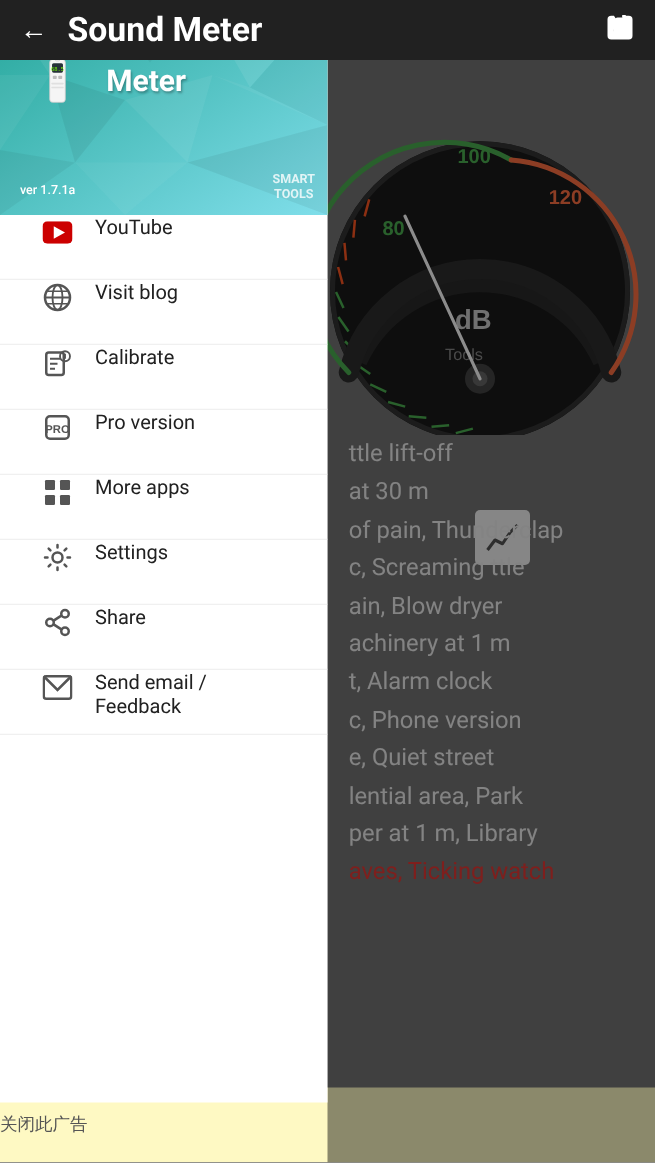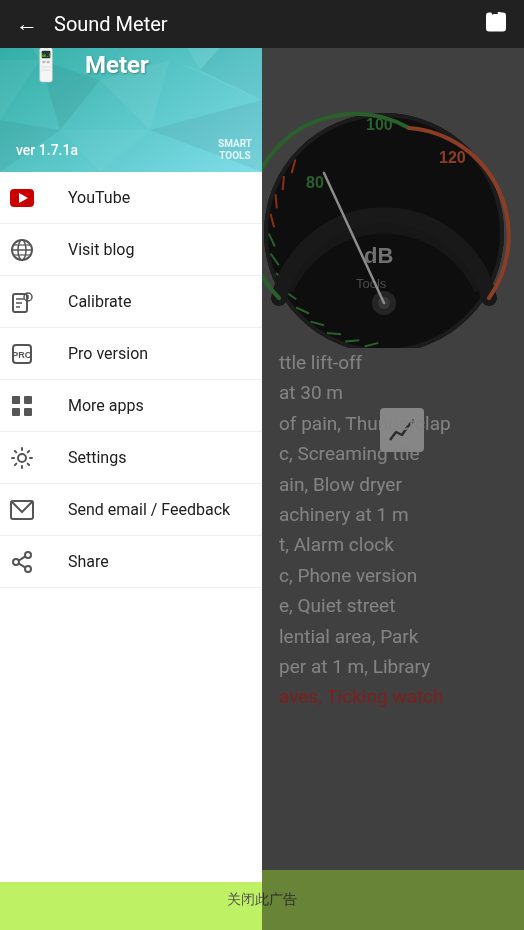"Sound Meter" .top-bar-title { font-size: 20px -> 27px; font-weight: 400 -> 700 }
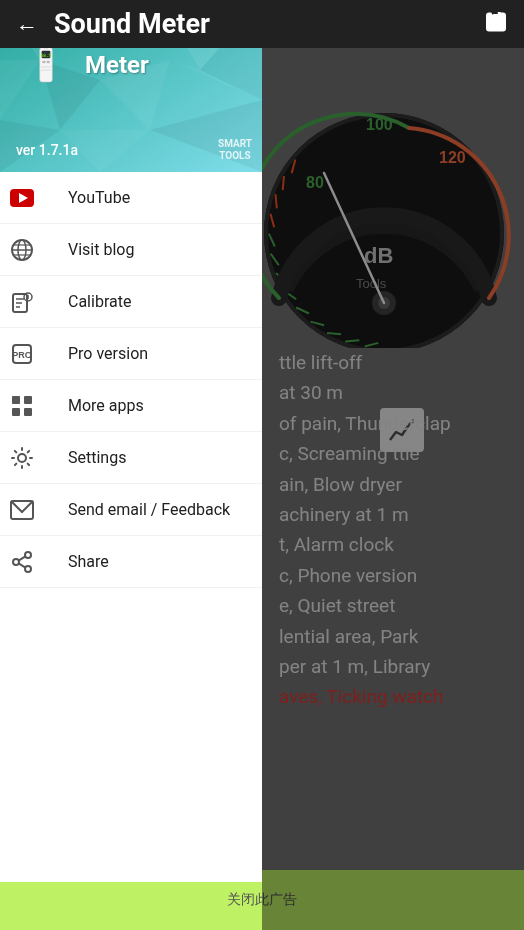"ver 1.7.1a" .app-version { font-size: 14px -> 10px }
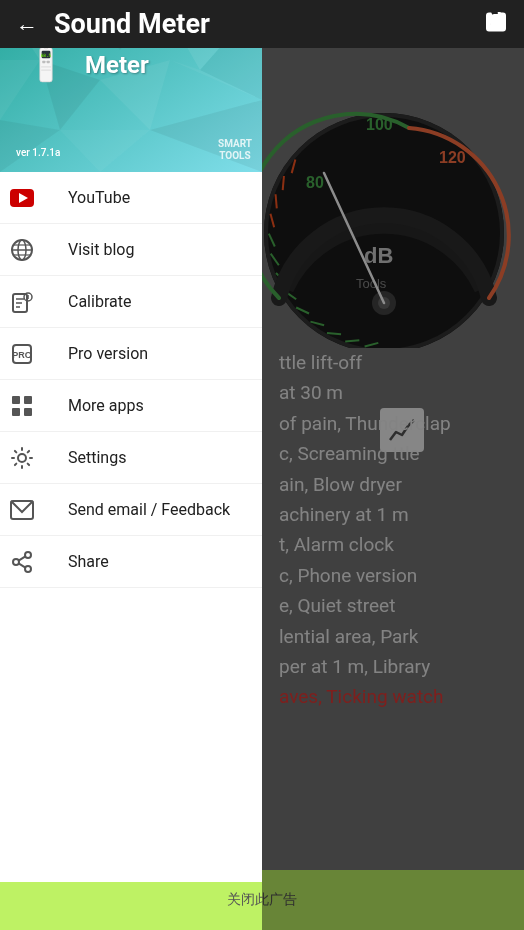"YouTube" .menu-item { align-items: center -> none; padding: 0 8px -> 0 32px }
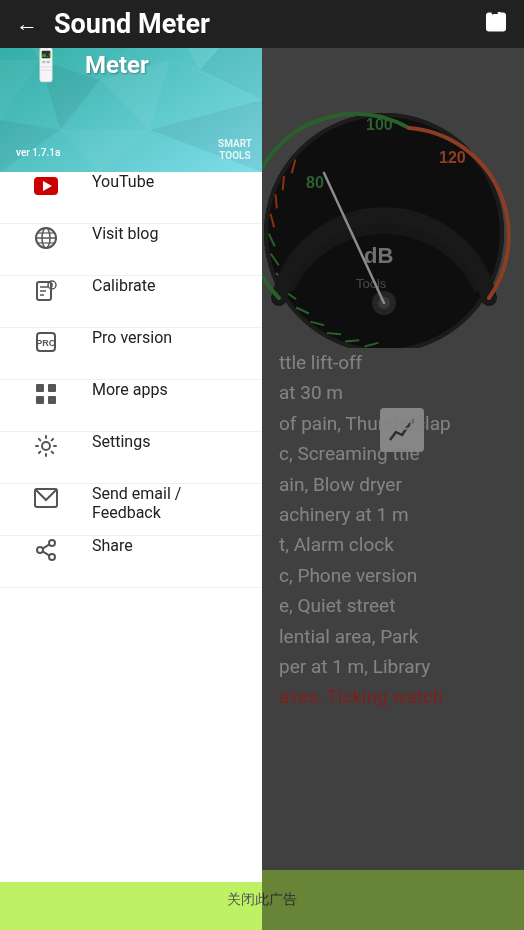"PRO" .menu-item-icon { margin-right: 32px -> 16px }
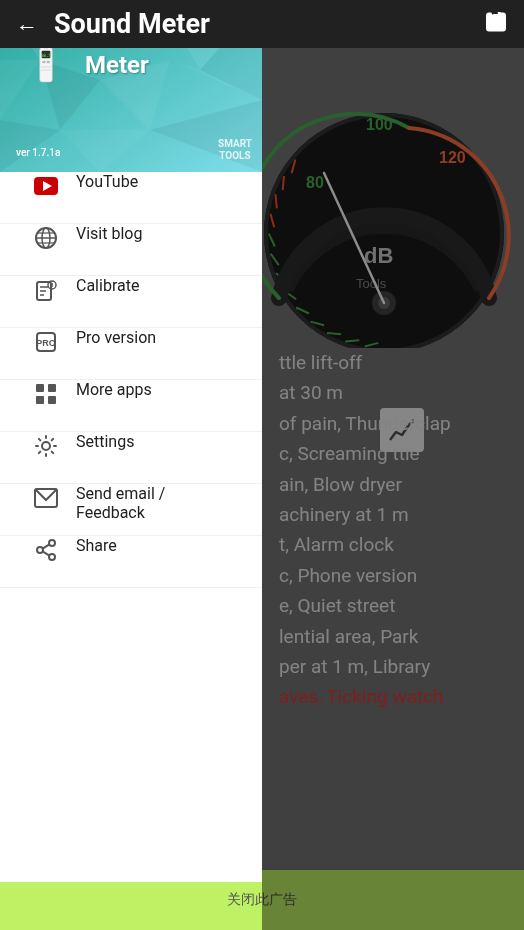"Send email / Feedback" div.menu-item { order: before "Share" -> after "Share" }
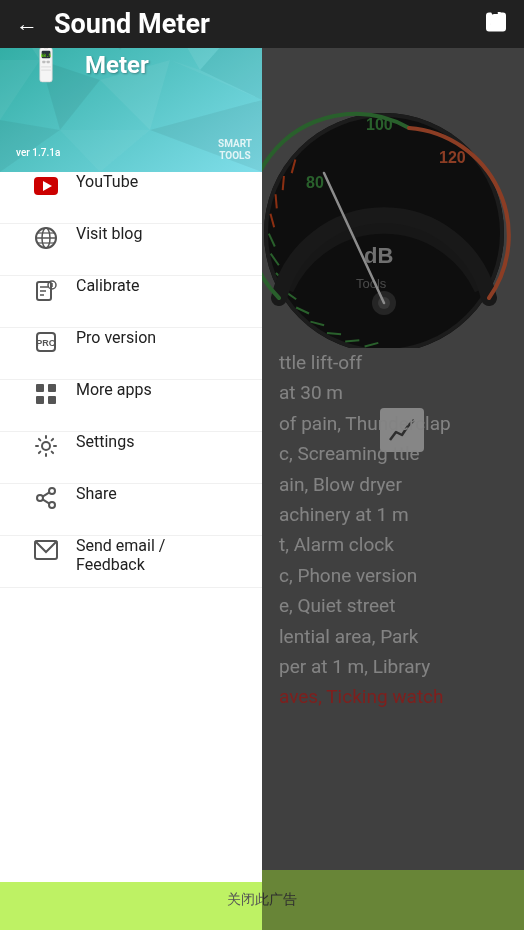"关闭此广告" .ad-bar { background: #bef264 -> #fef9c3; justify-content: center -> none }
